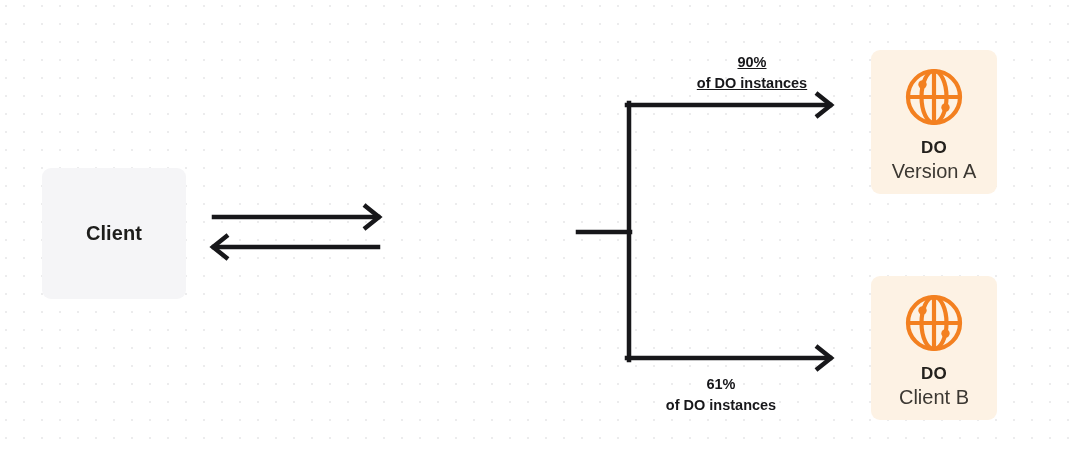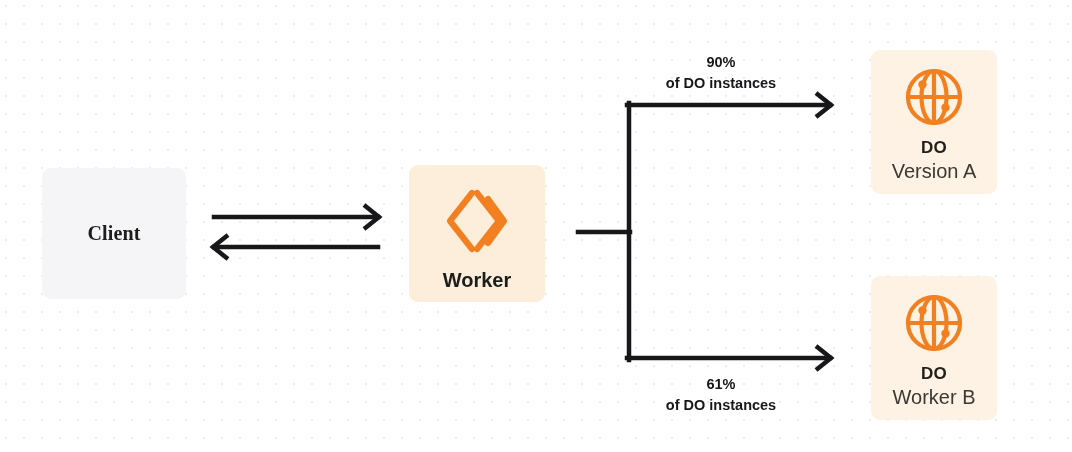"90%" #label-top { left: 611px -> 642px; text-decoration: none -> underline }
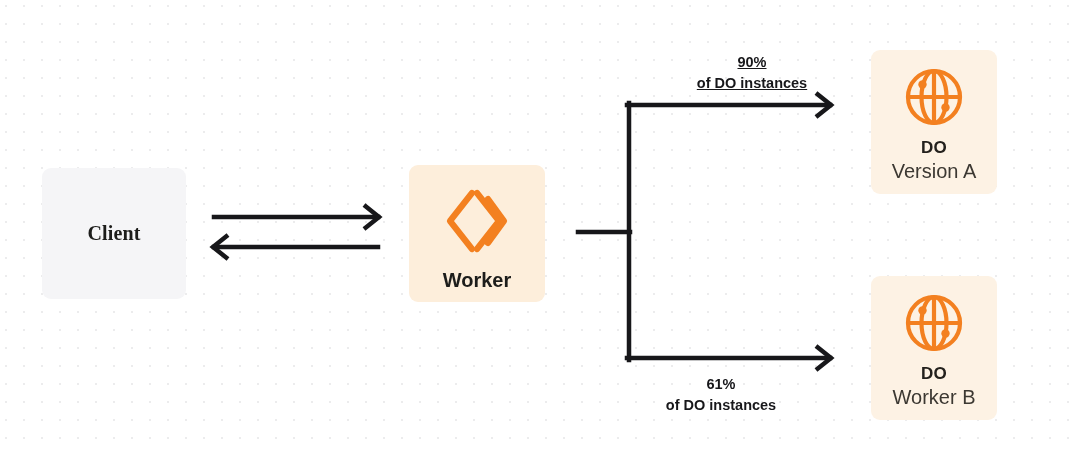"Client" #node-client { font-family: Liberation Serif, serif -> none }
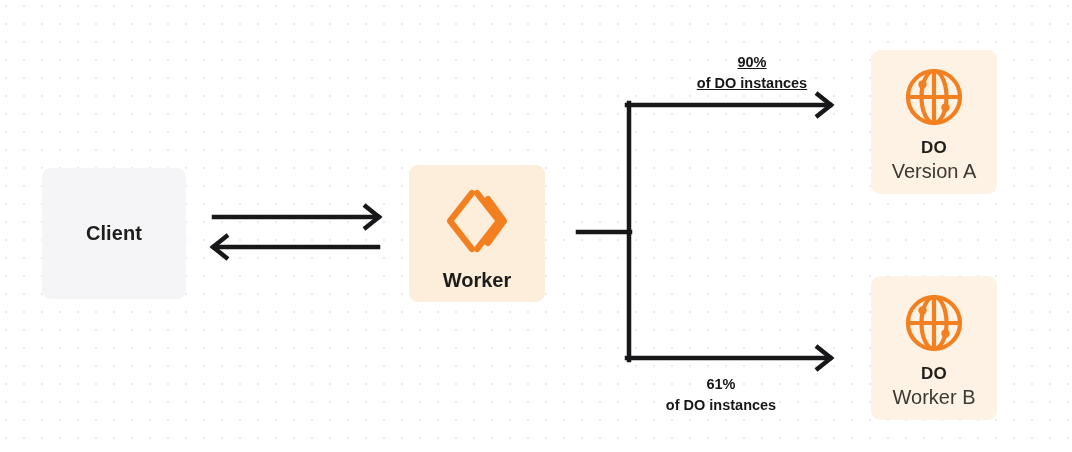"Worker" div.node { html: <div> <span> <svg> <g> <polyline></polyline> <polyline></polyline> <polyline></polyline> </g> </svg> </span> <span>Worker</span> </div> -> none }
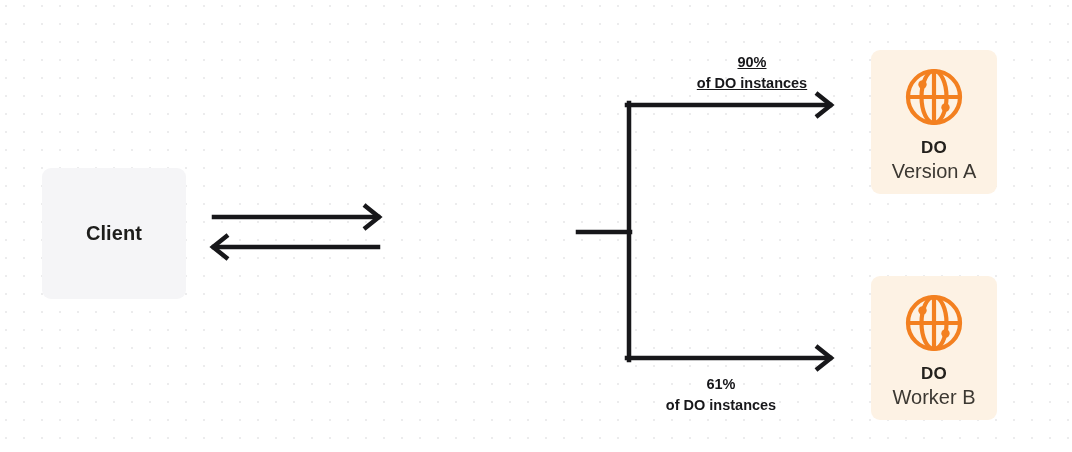"Worker B" span.node-sub { text: Worker -> Client }
